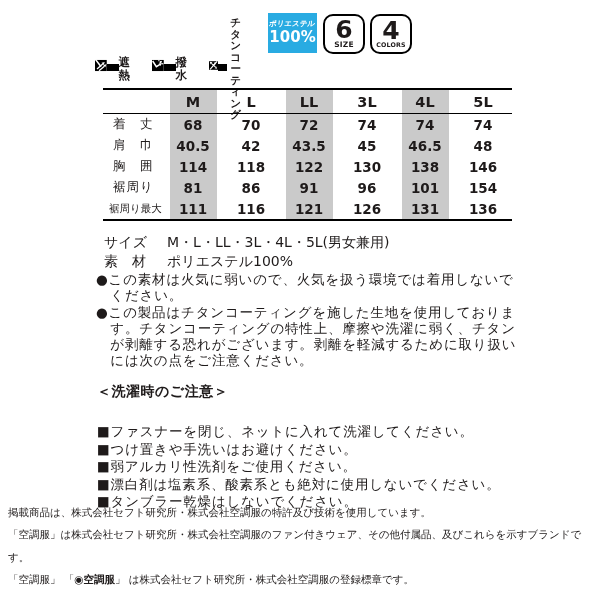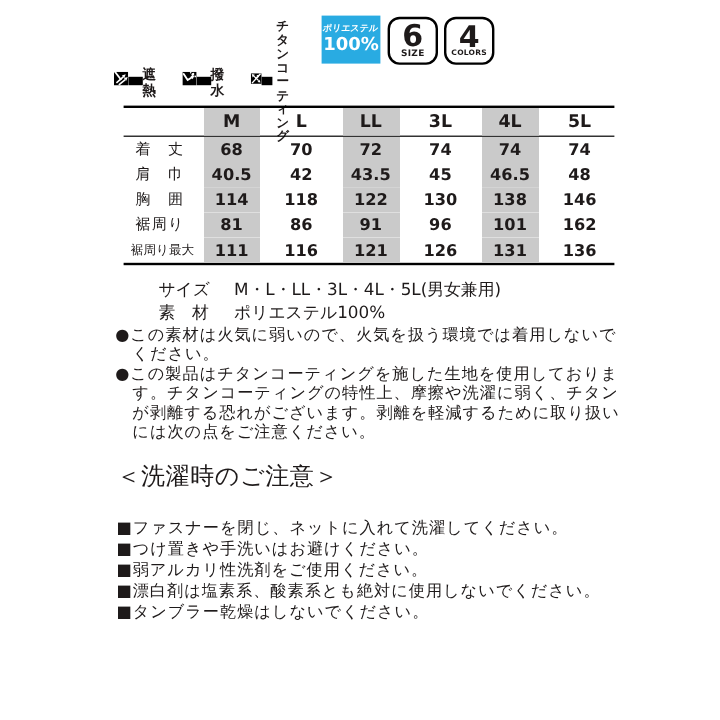"162" div.tcol { text: 162 -> 154 }
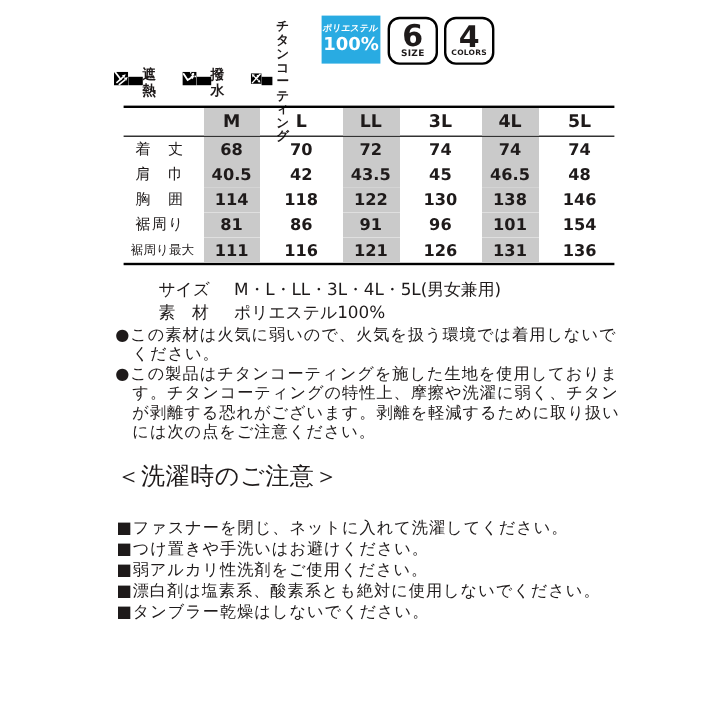"サイズ" .spec-label { margin-left: 28px -> none }
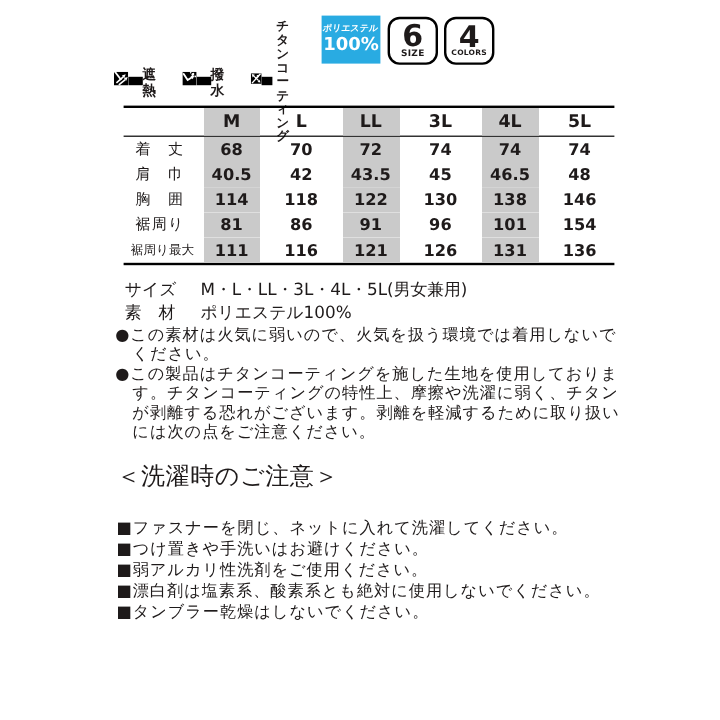"＜洗濯時のご注意＞" .wash-heading { font-size: 20px -> 14px; font-weight: normal -> bold }
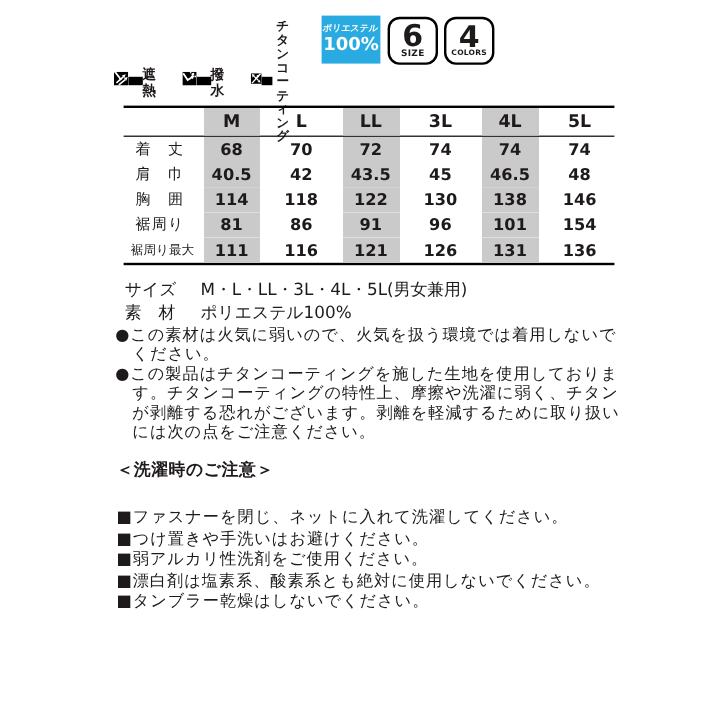"掲載商品は、株式会社セフト研究所・株式会社空調服の特許及び技術を使用しています。" div.footer { html: none -> <div> <p>掲載商品は、株式会社セフト研究所・株式会社空調服の特許及び技術を使用しています。</p> <p>「空調服」は株式会社セフト研究所・株式会社空調服のファン付きウェア、その他付属品、及びこれらを示すブランドです。</p> <p><span>「空調服」 「</span><span>◉</span><span>空調服</span><span>」 は株式会社セフト研究所・株式会社空調服の登録標章です。</span></p> </div> }
